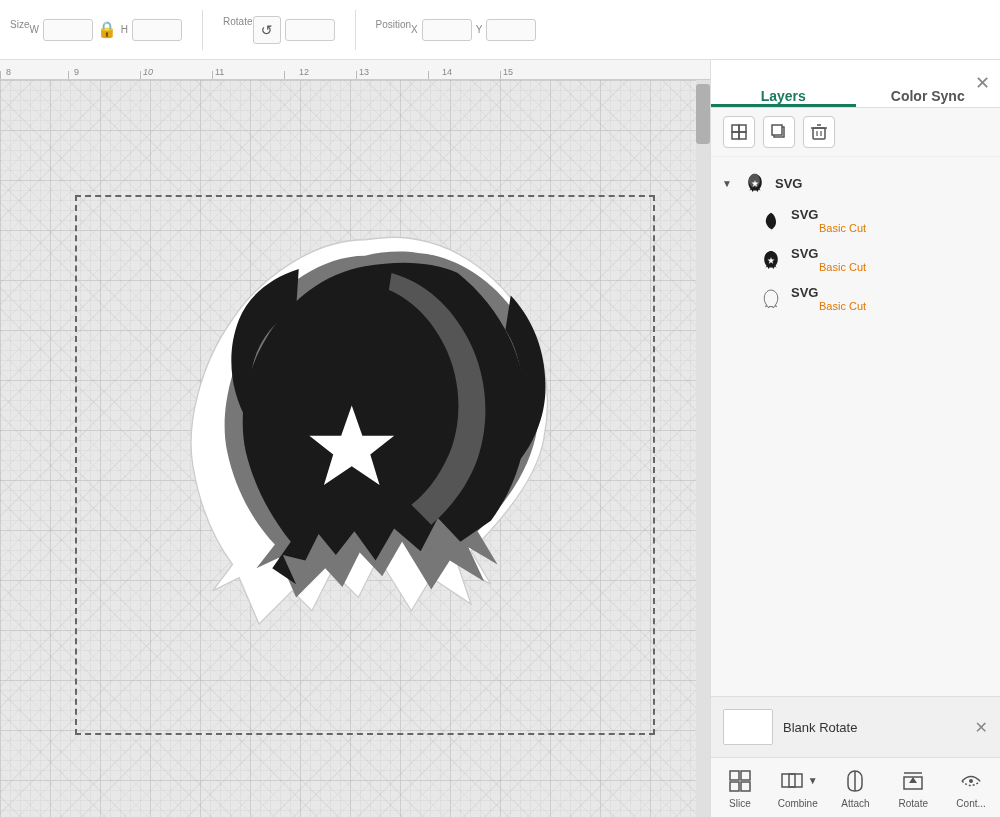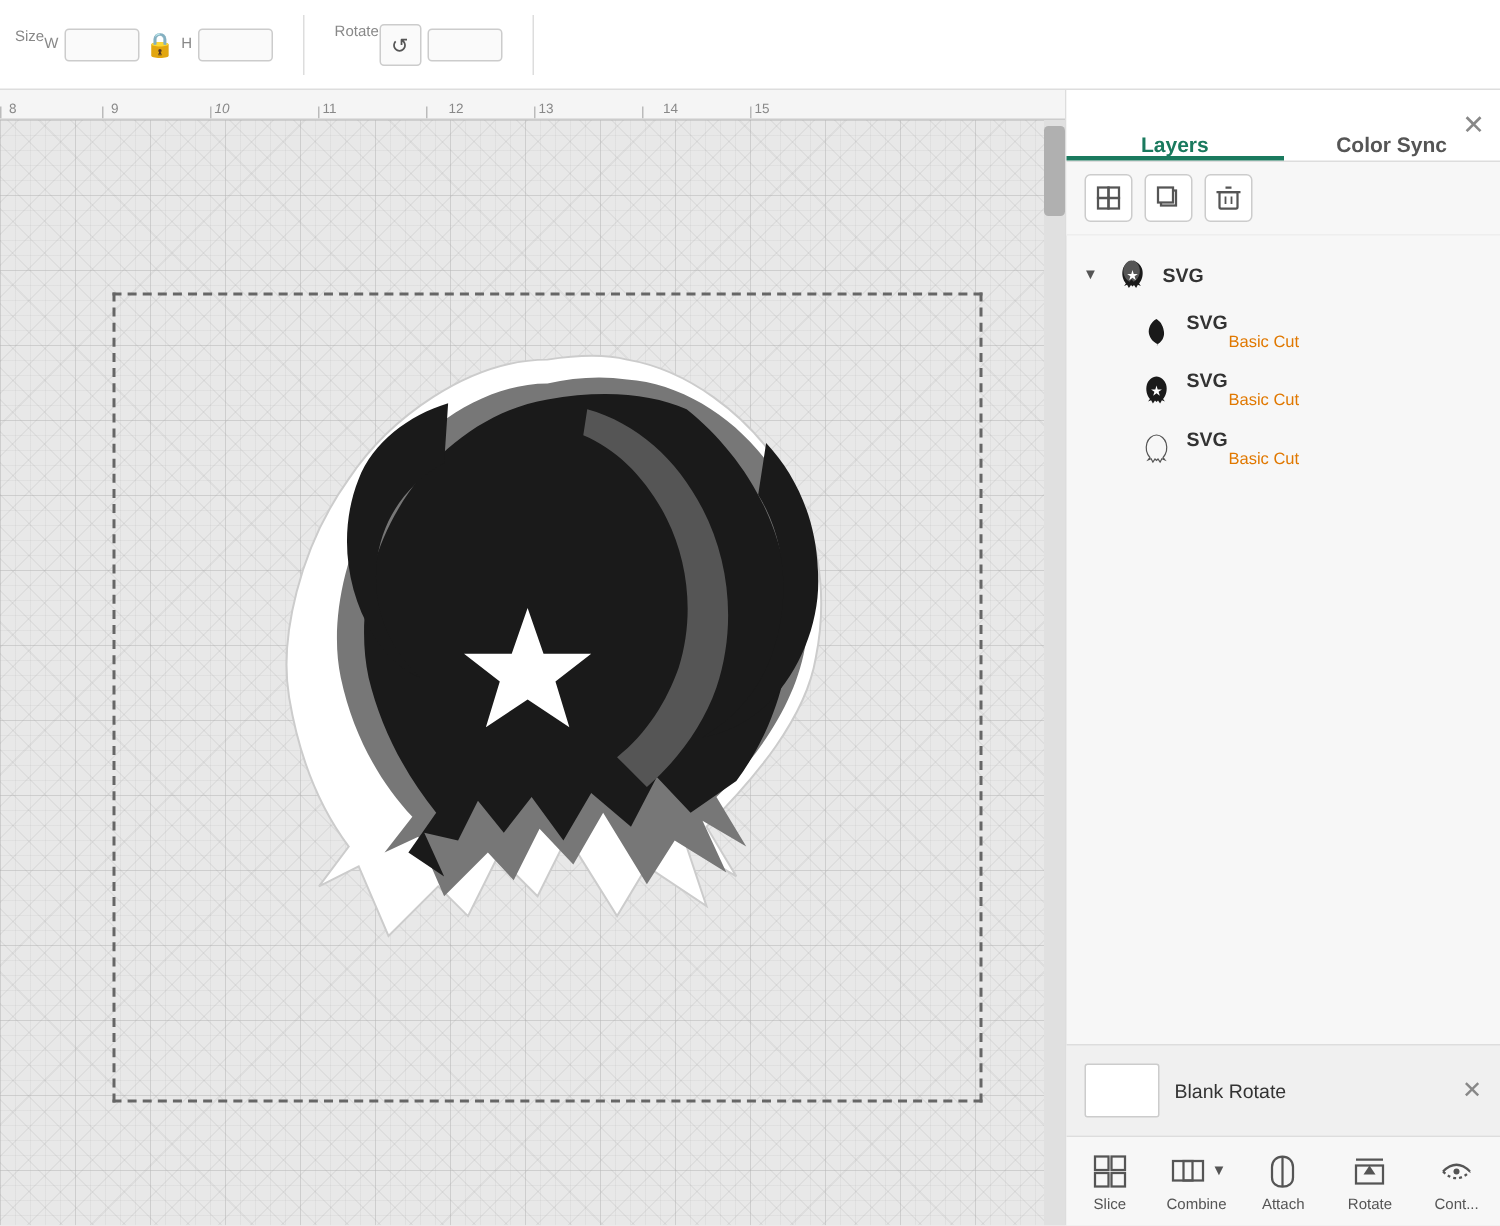"Position" div.toolbar-group { html: none -> <div> <label>Position</label> <div> <span>X</span> <input> <span>Y</span> <input> </div> </div> }
